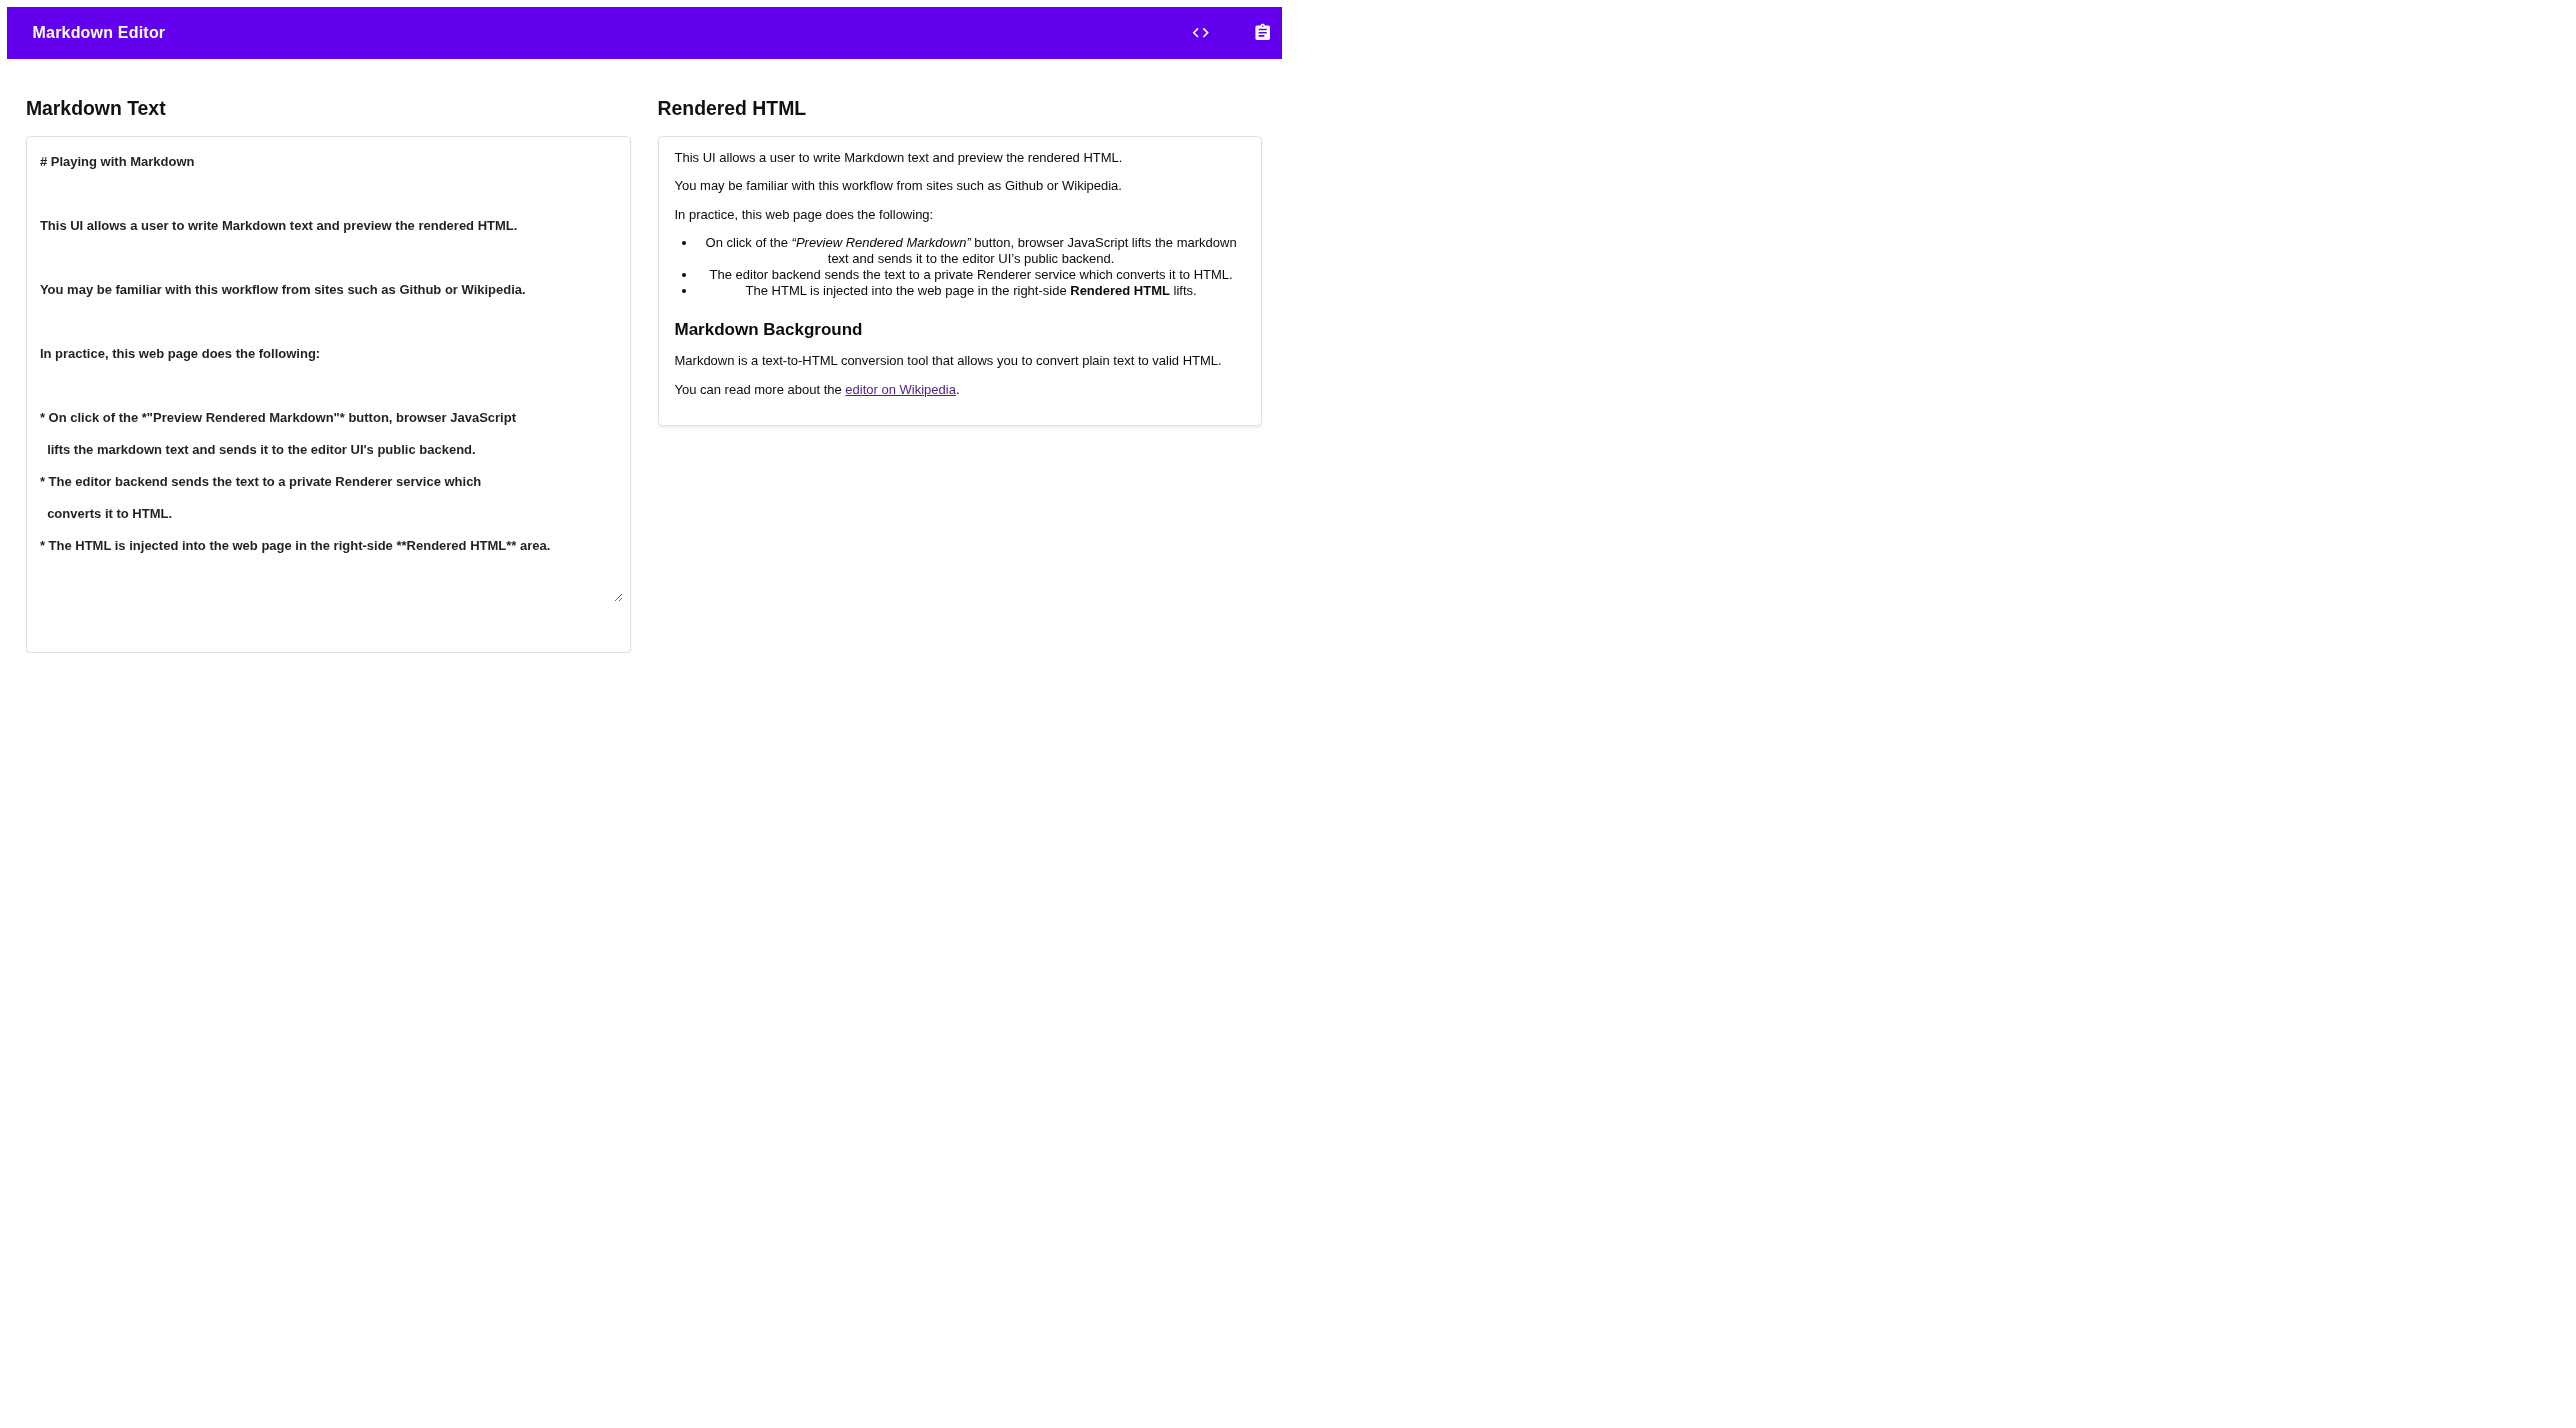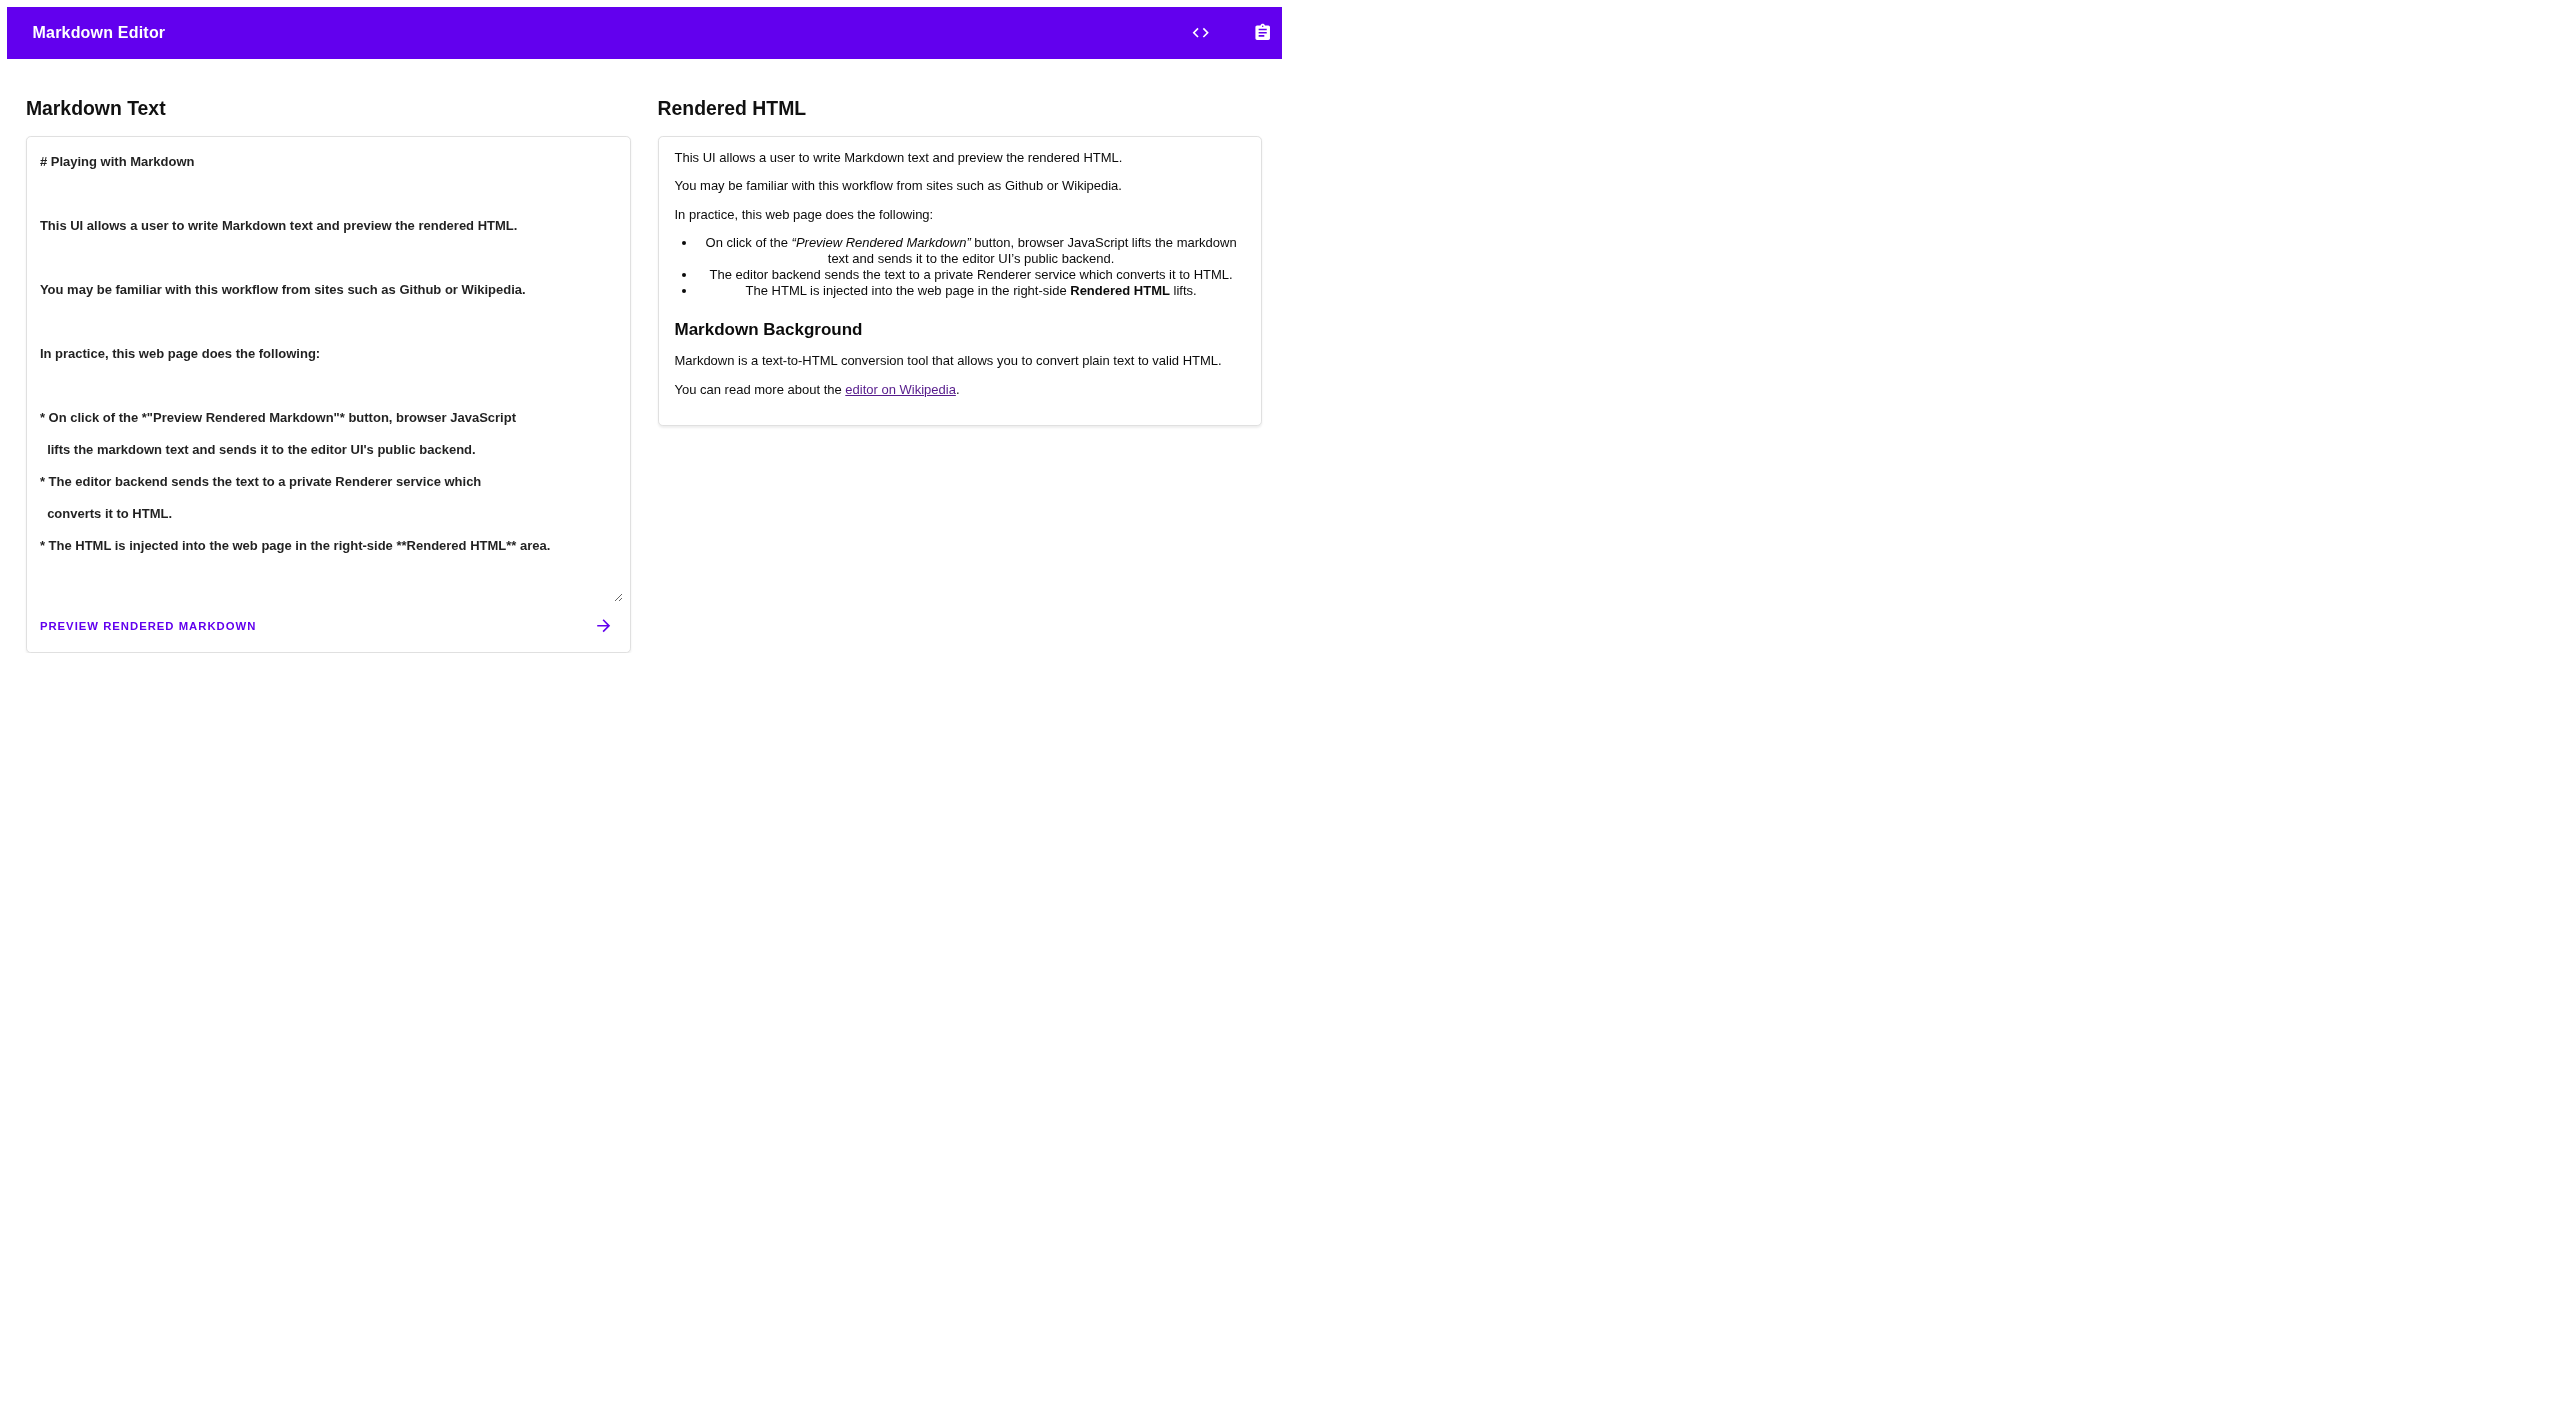"PREVIEW RENDERED MARKDOWN" div.card-actions { html: <div> <button>PREVIEW RENDERED MARKDOWN</button> <button> <svg> <path></path> </svg> </button> </div> -> none }
